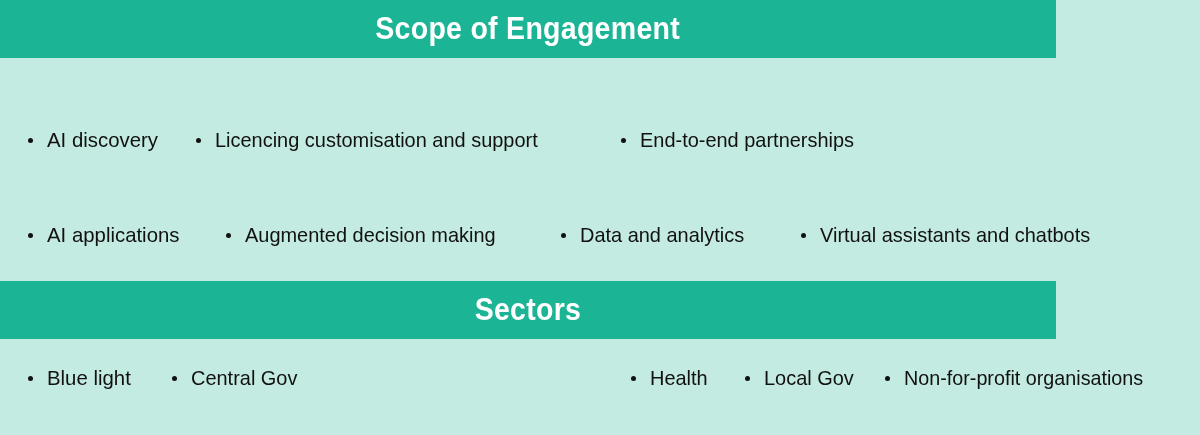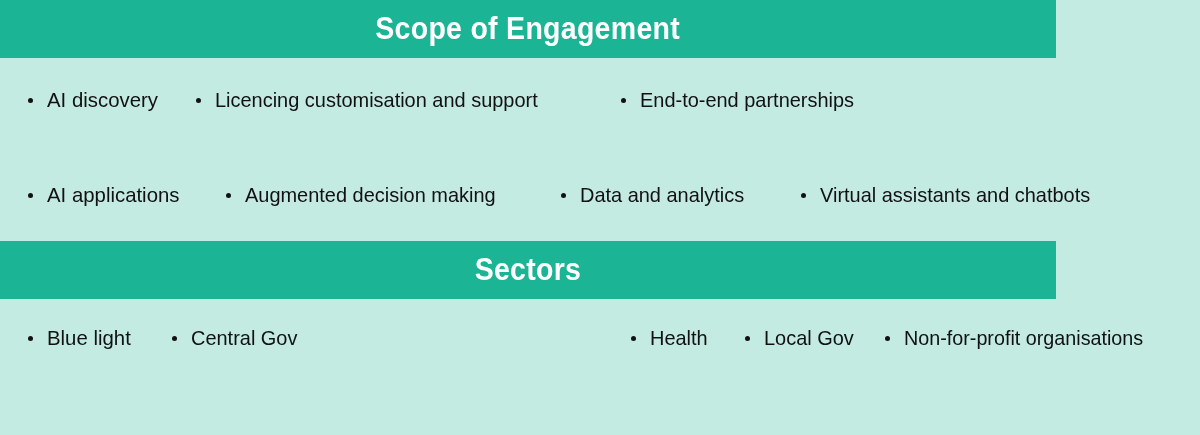"AI discovery" .s1 .band-body { margin-top: none -> 40px }
